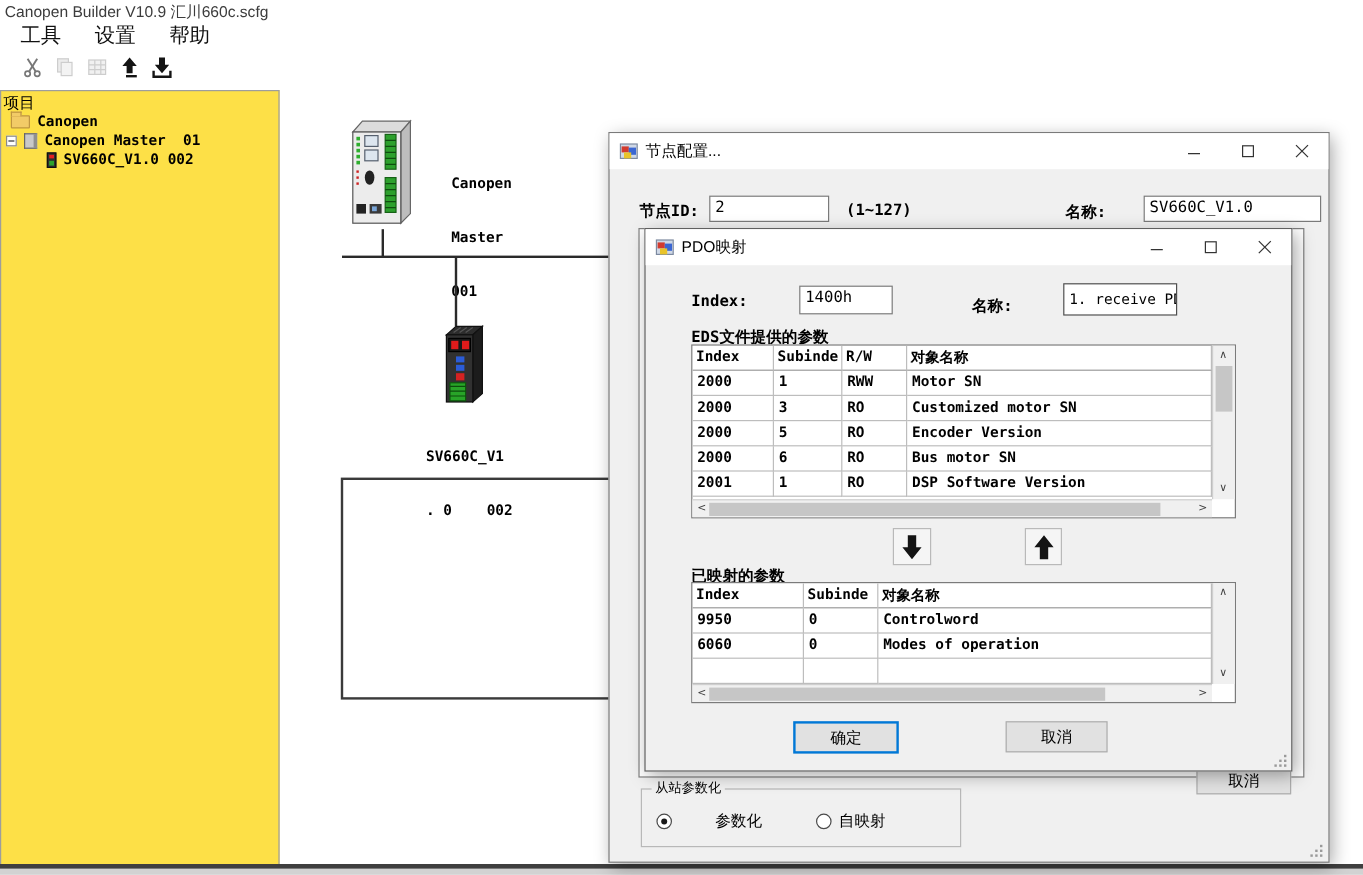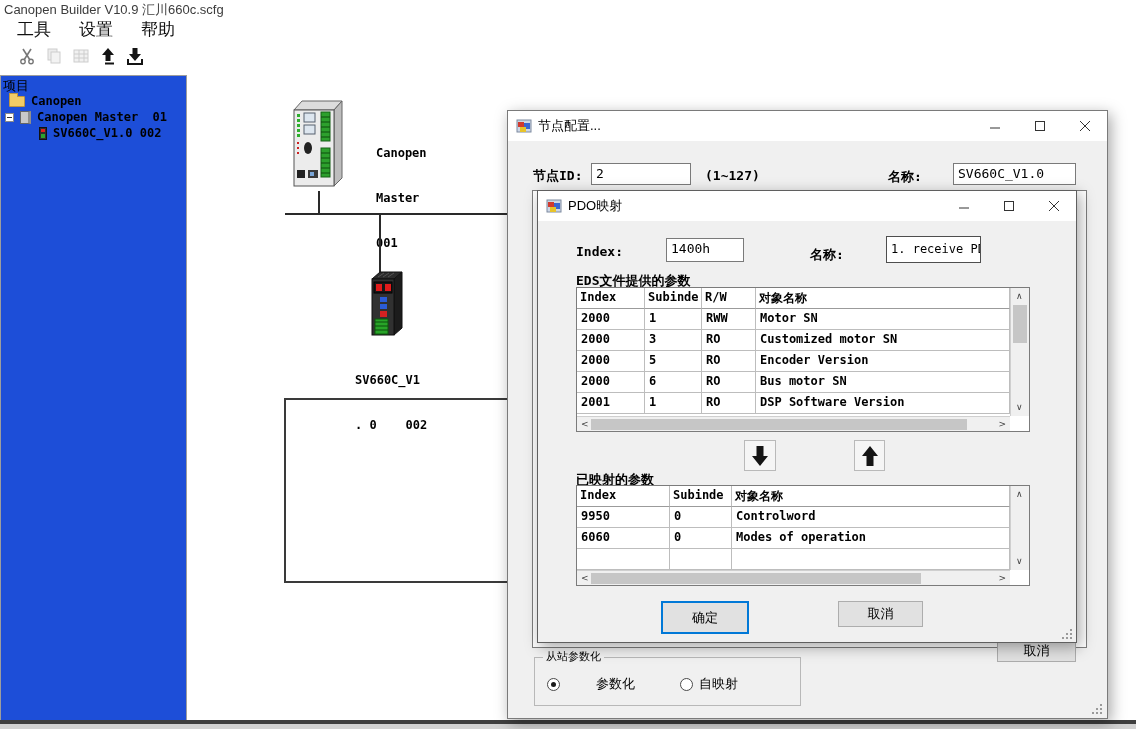"项目" .tree-panel { background: #1d4ed8 -> #fde047; width: 187px -> 233px }
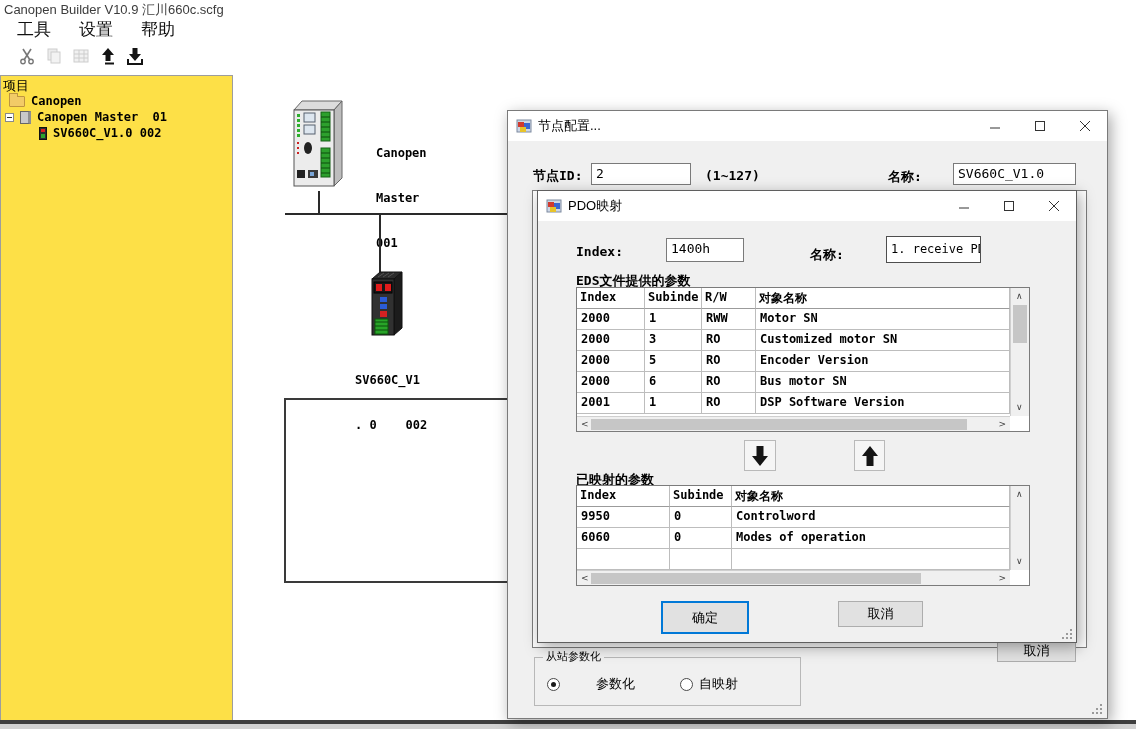"SV660C_V1.0" div.textbox { width: 123px -> 148px }
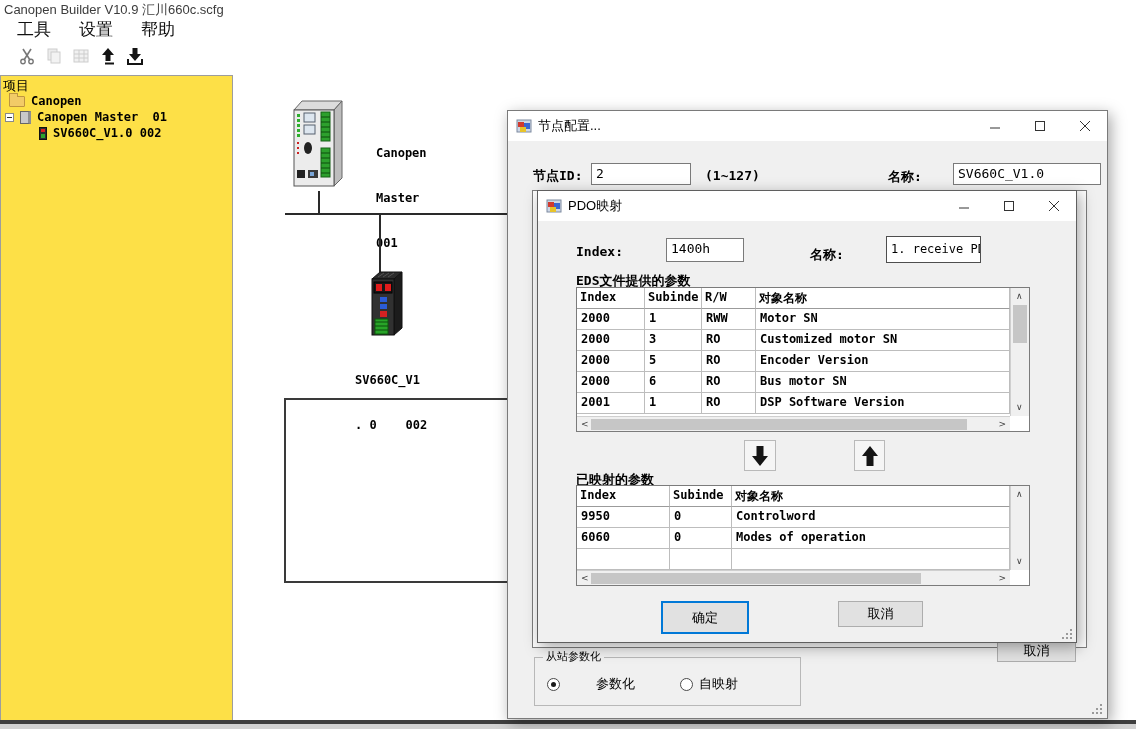"确定" div.btn { height: 33px -> 27px }
